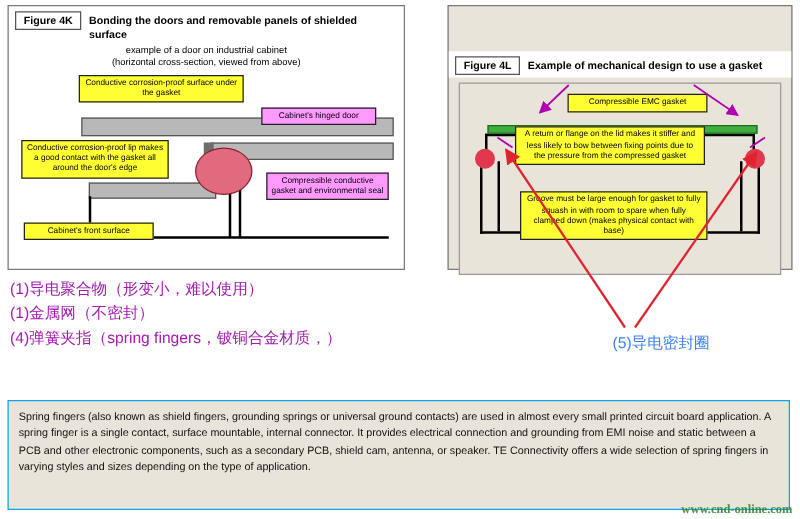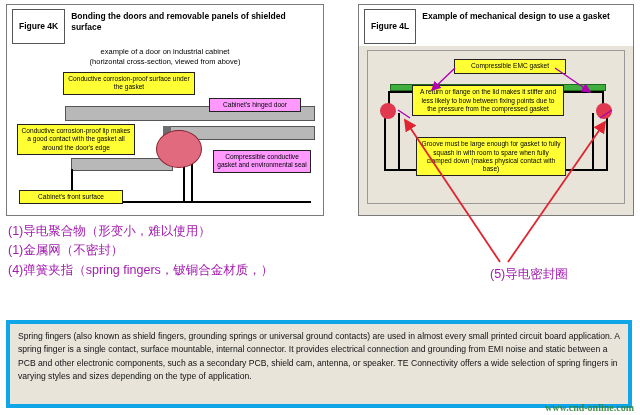"Figure 4K" .fig-tag { padding: 12px 6px -> 2px 6px }
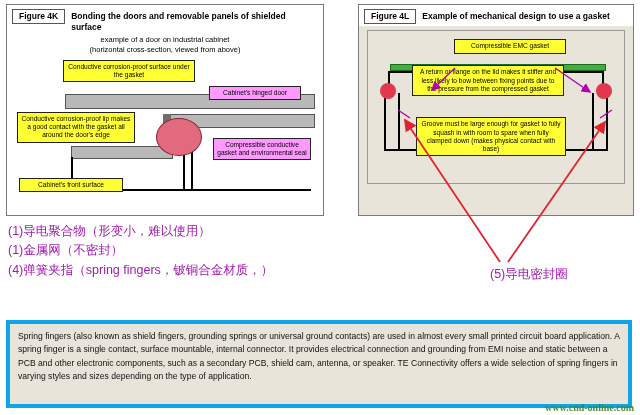"Figure 4L" div.fig-head { margin-top: none -> 36px }
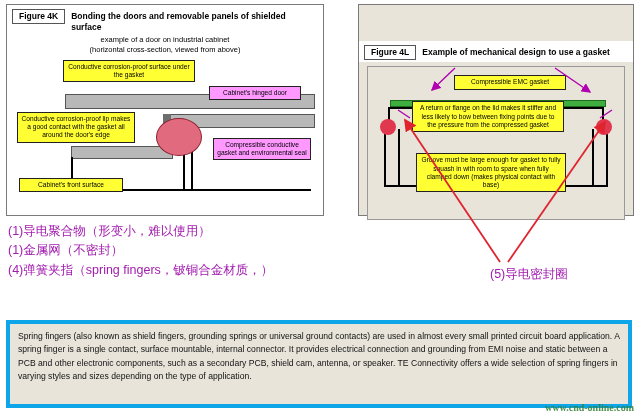"(5)导电密封圈" .cn-right { color: #a21caf -> #3b82f6 }
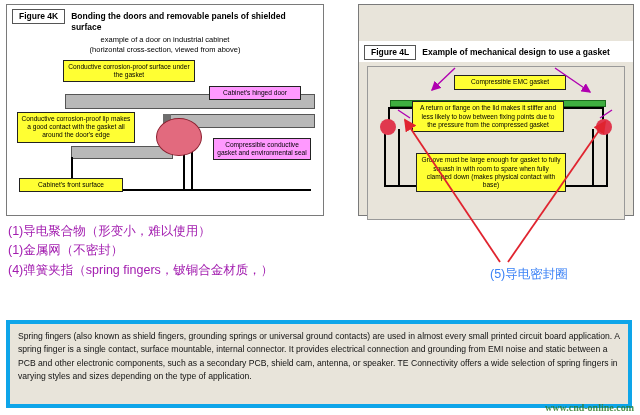"Spring fingers (also known as" #para { border: 4px solid #0ea5e9 -> 1px solid #0ea5e9 }
